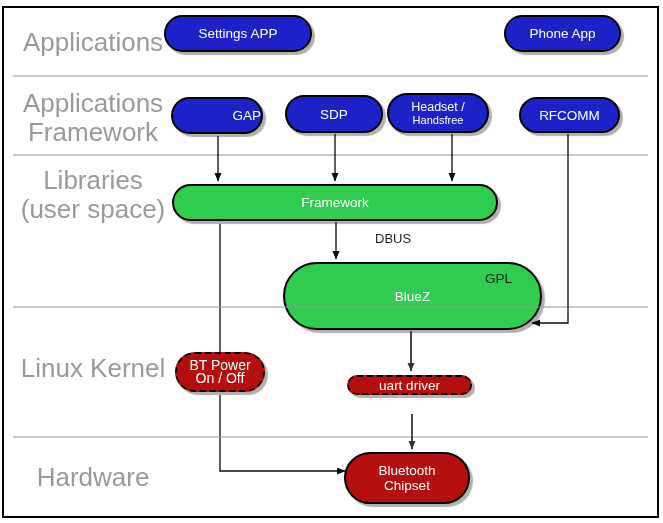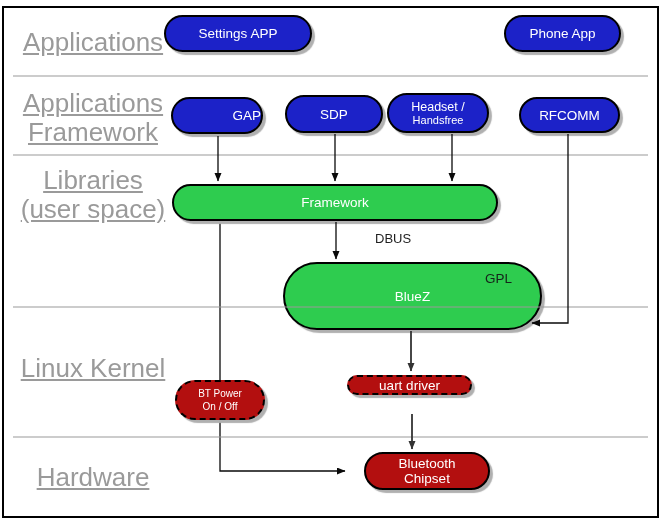"Applications" .layer-label { text-decoration: underline -> none }
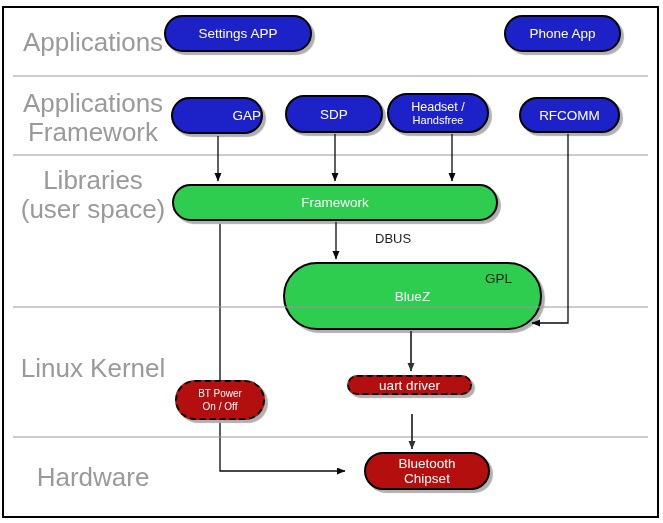"BT Power" #p-btpower { font-size: 10px -> 14px; margin-top: 28px -> none }
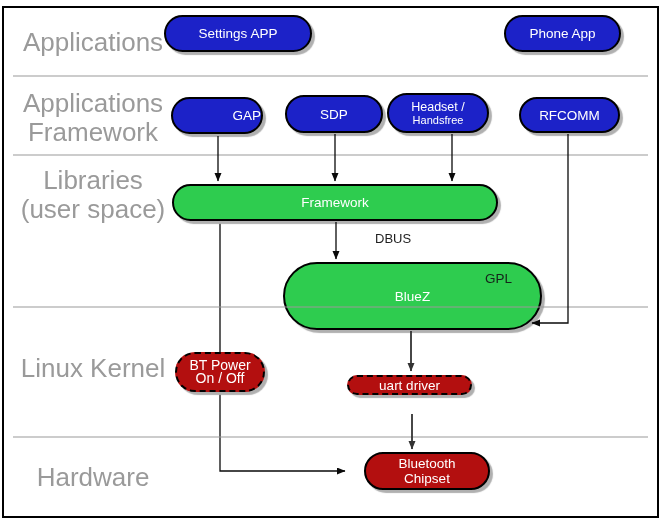"Bluetooth" #p-chipset { height: 38px -> 52px; left: 364px -> 344px }
